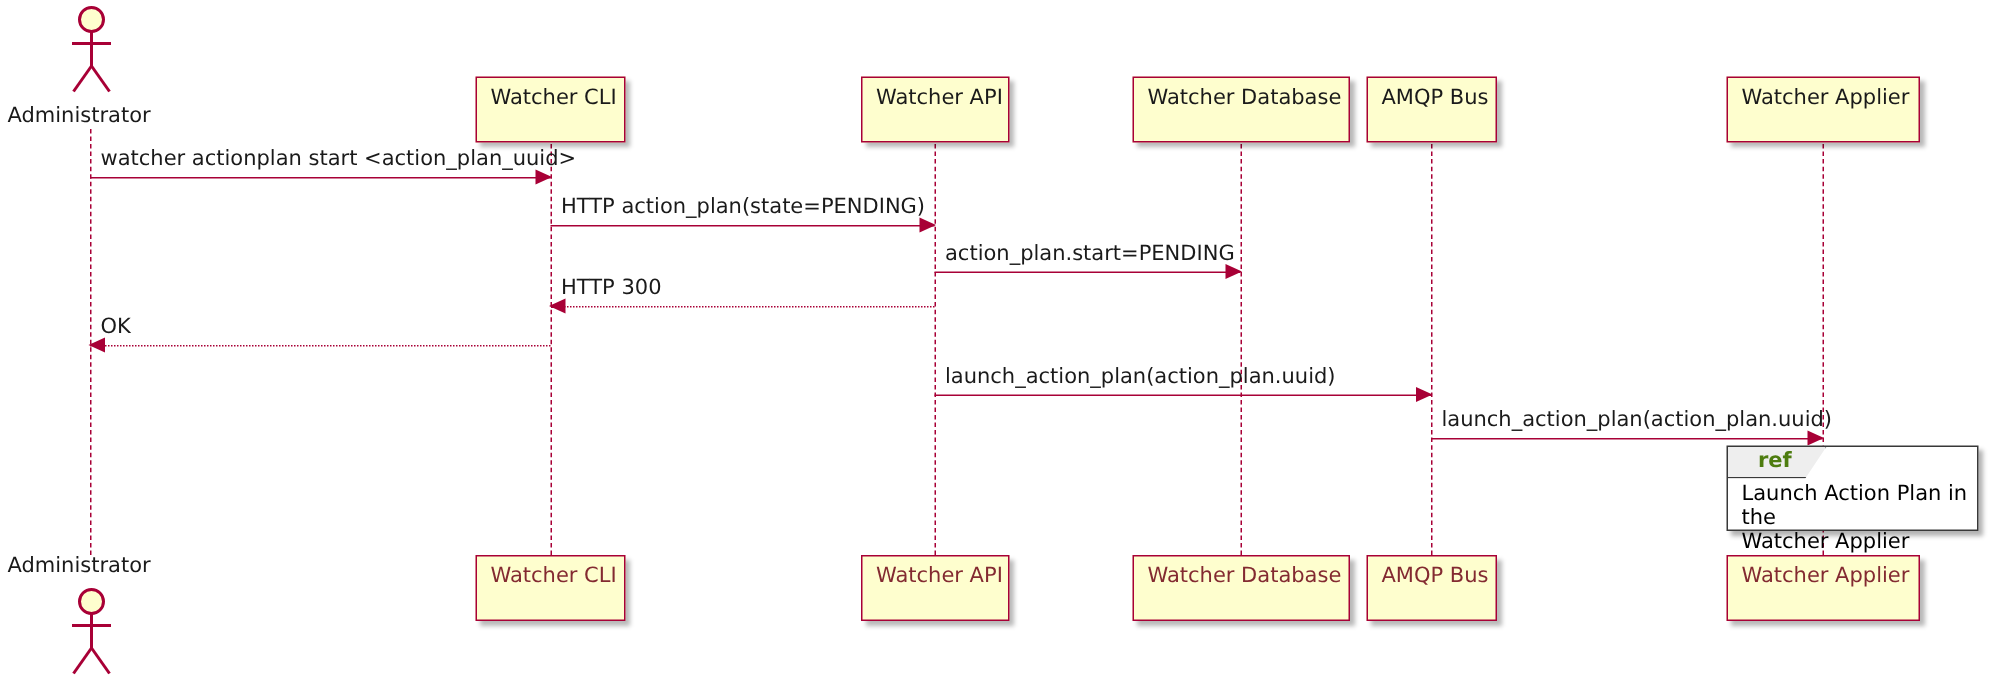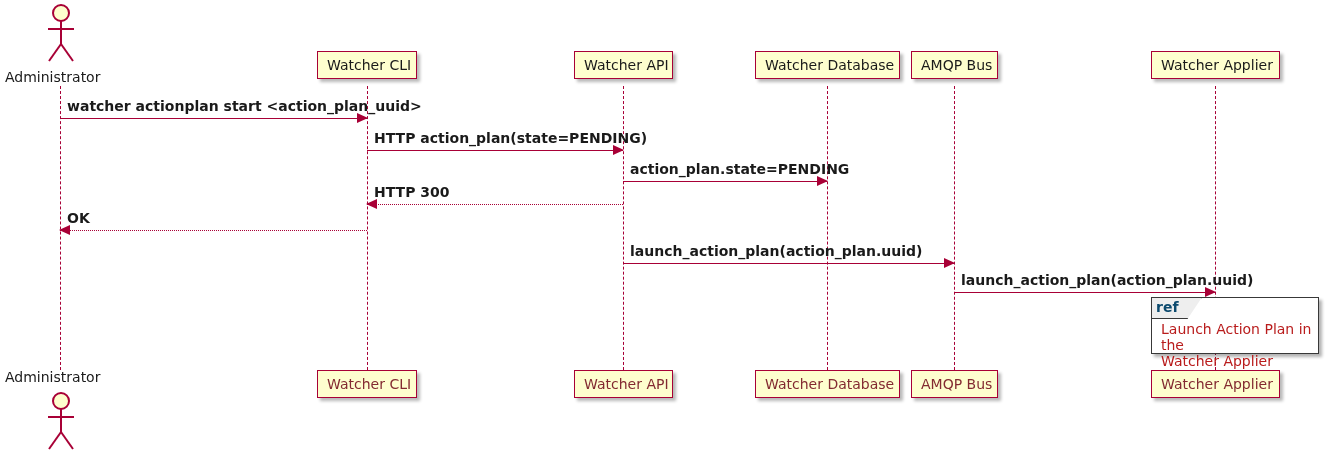"Watcher CLI" .participant { height: 28px -> 44px }
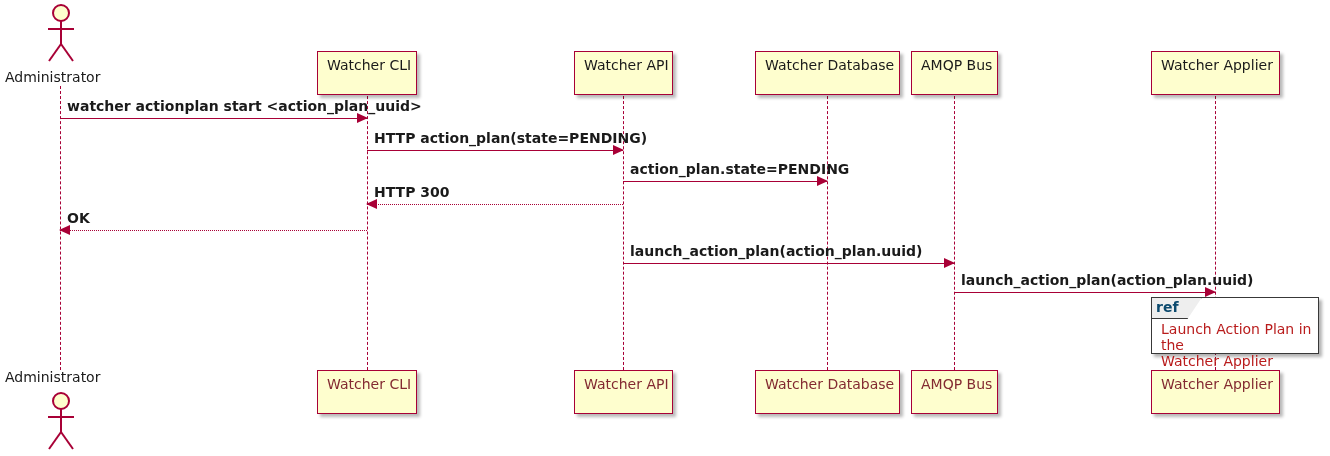"watcher actionplan start" .msg .label { font-weight: bold -> none }
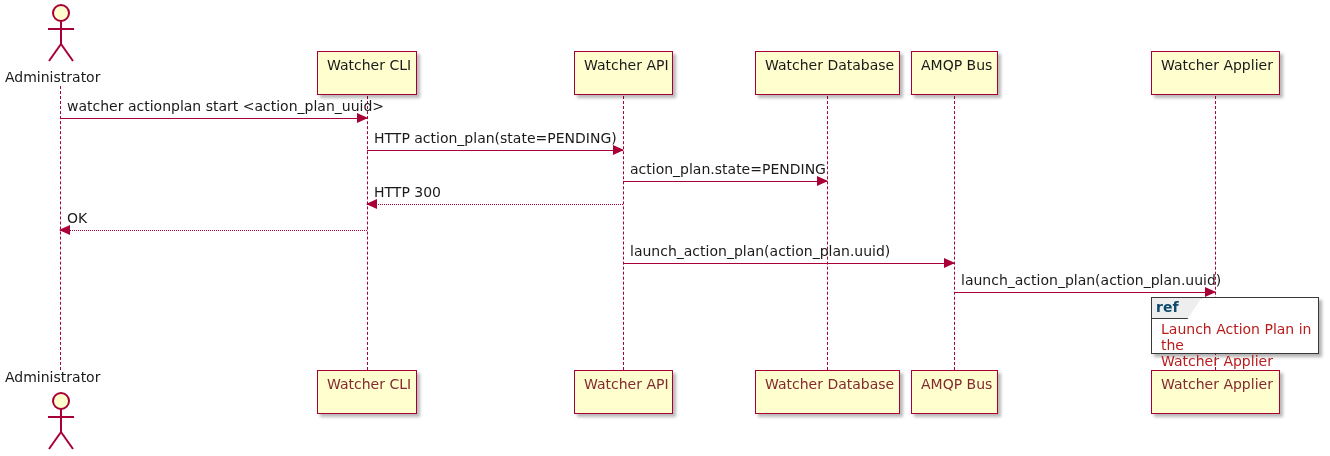"action_plan.state=PENDING" div.label { text: plan.state -> plan.start }
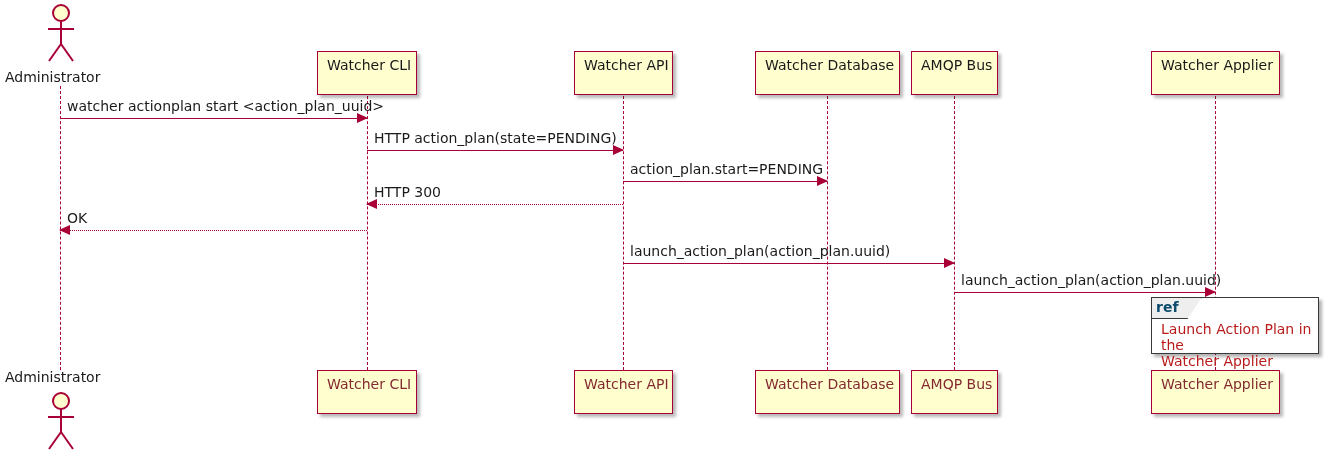"ref" .ref-tab { color: #0c4a6e -> #4d7c0f; padding-left: 4px -> 20px }
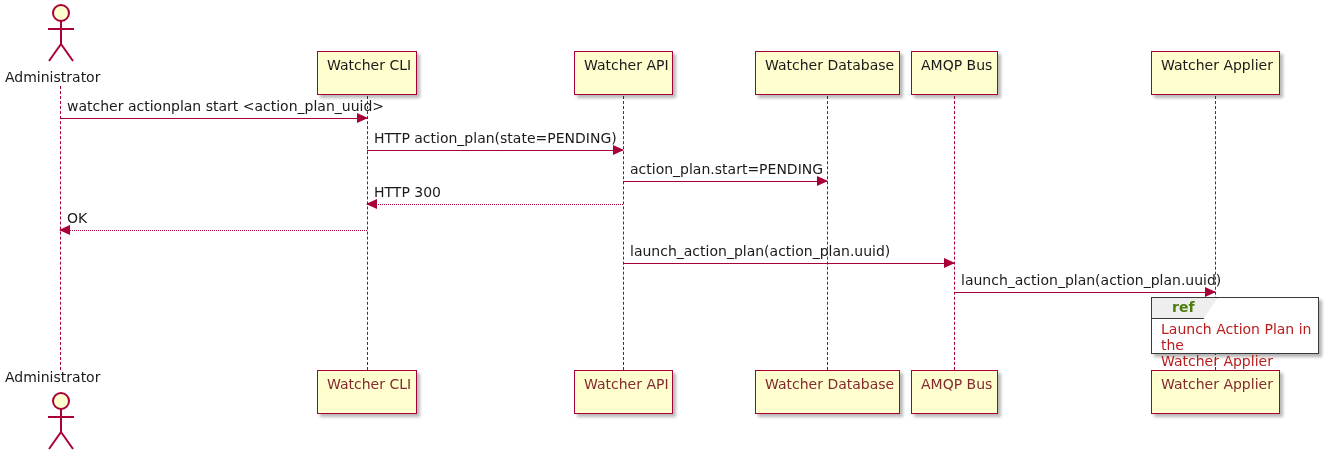"Launch Action Plan in the" .ref-body { color: #b91c1c -> #000000 }
